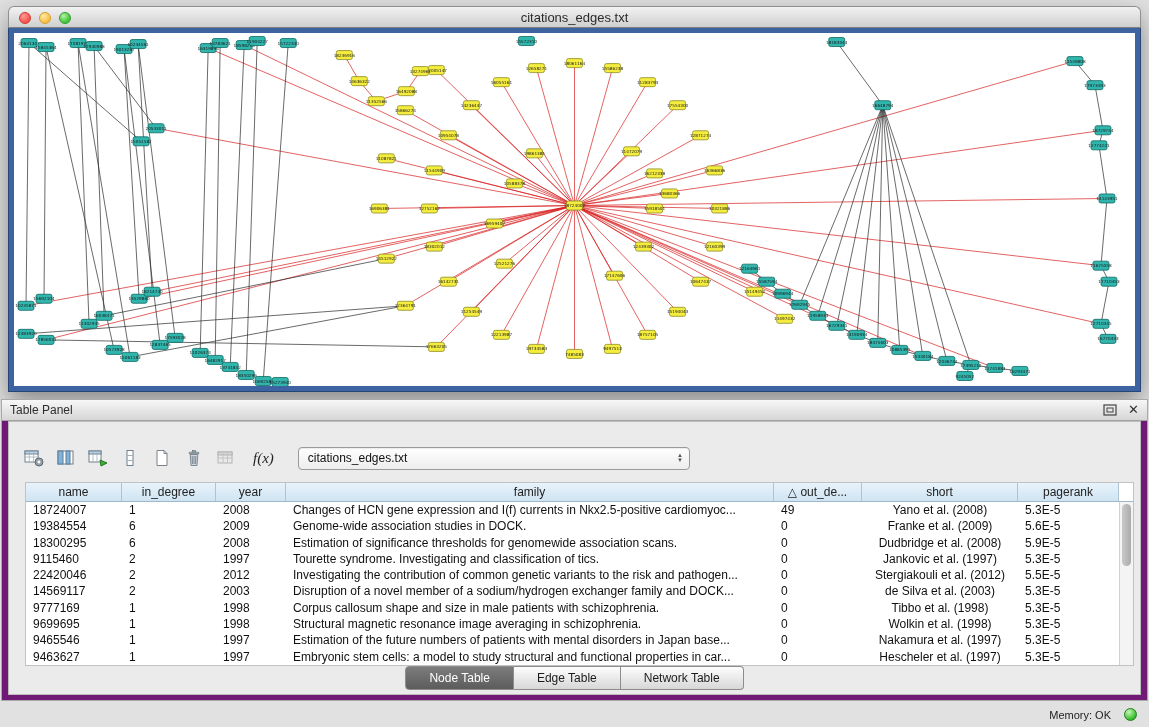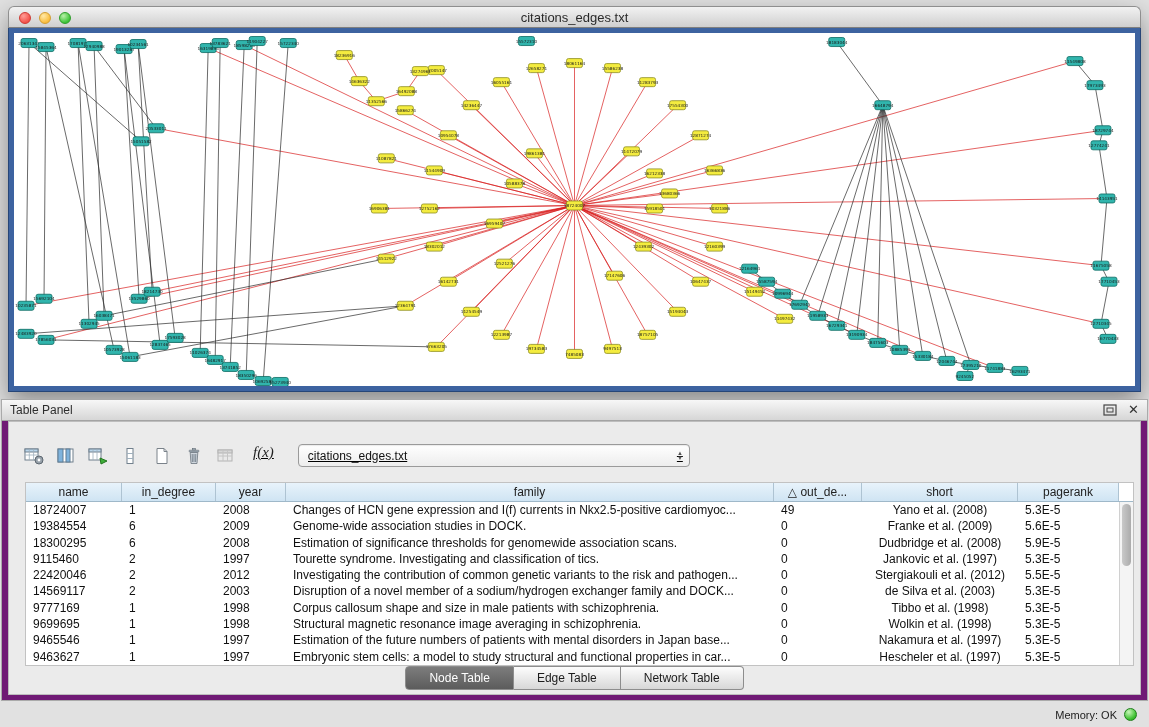"f(x)" .toolbar { align-items: flex-start -> center; text-decoration: underline -> none }
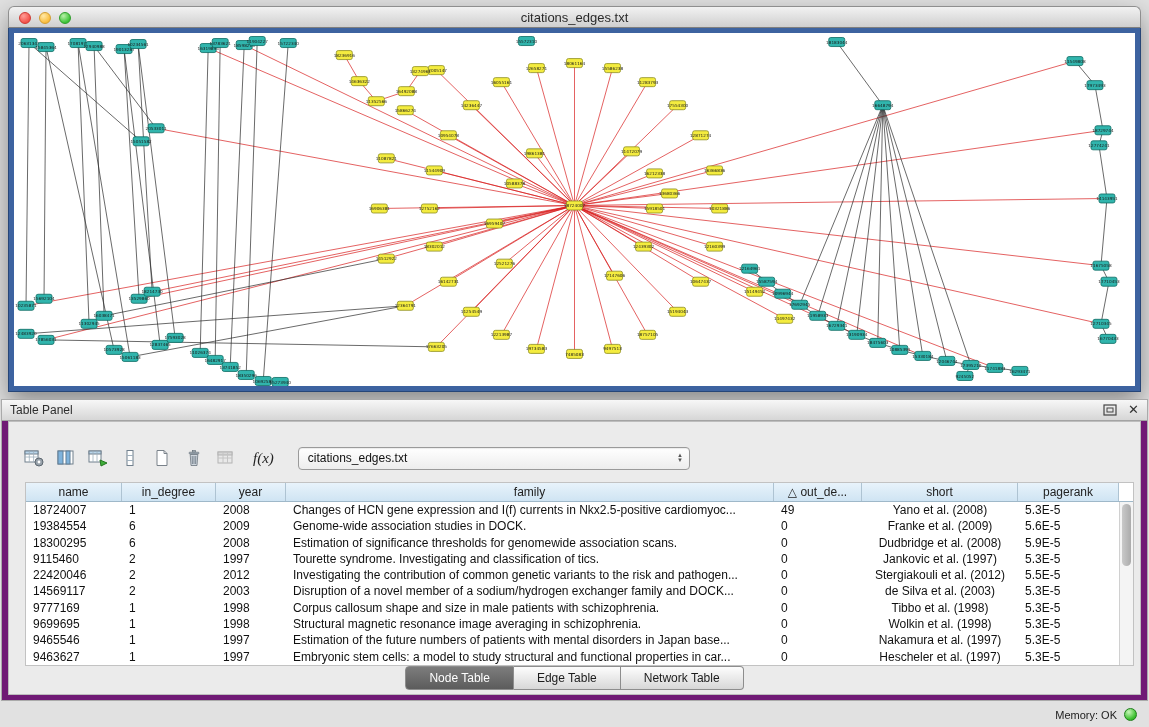"Memory: OK" .statusbar { gap: 7px -> 13px }
